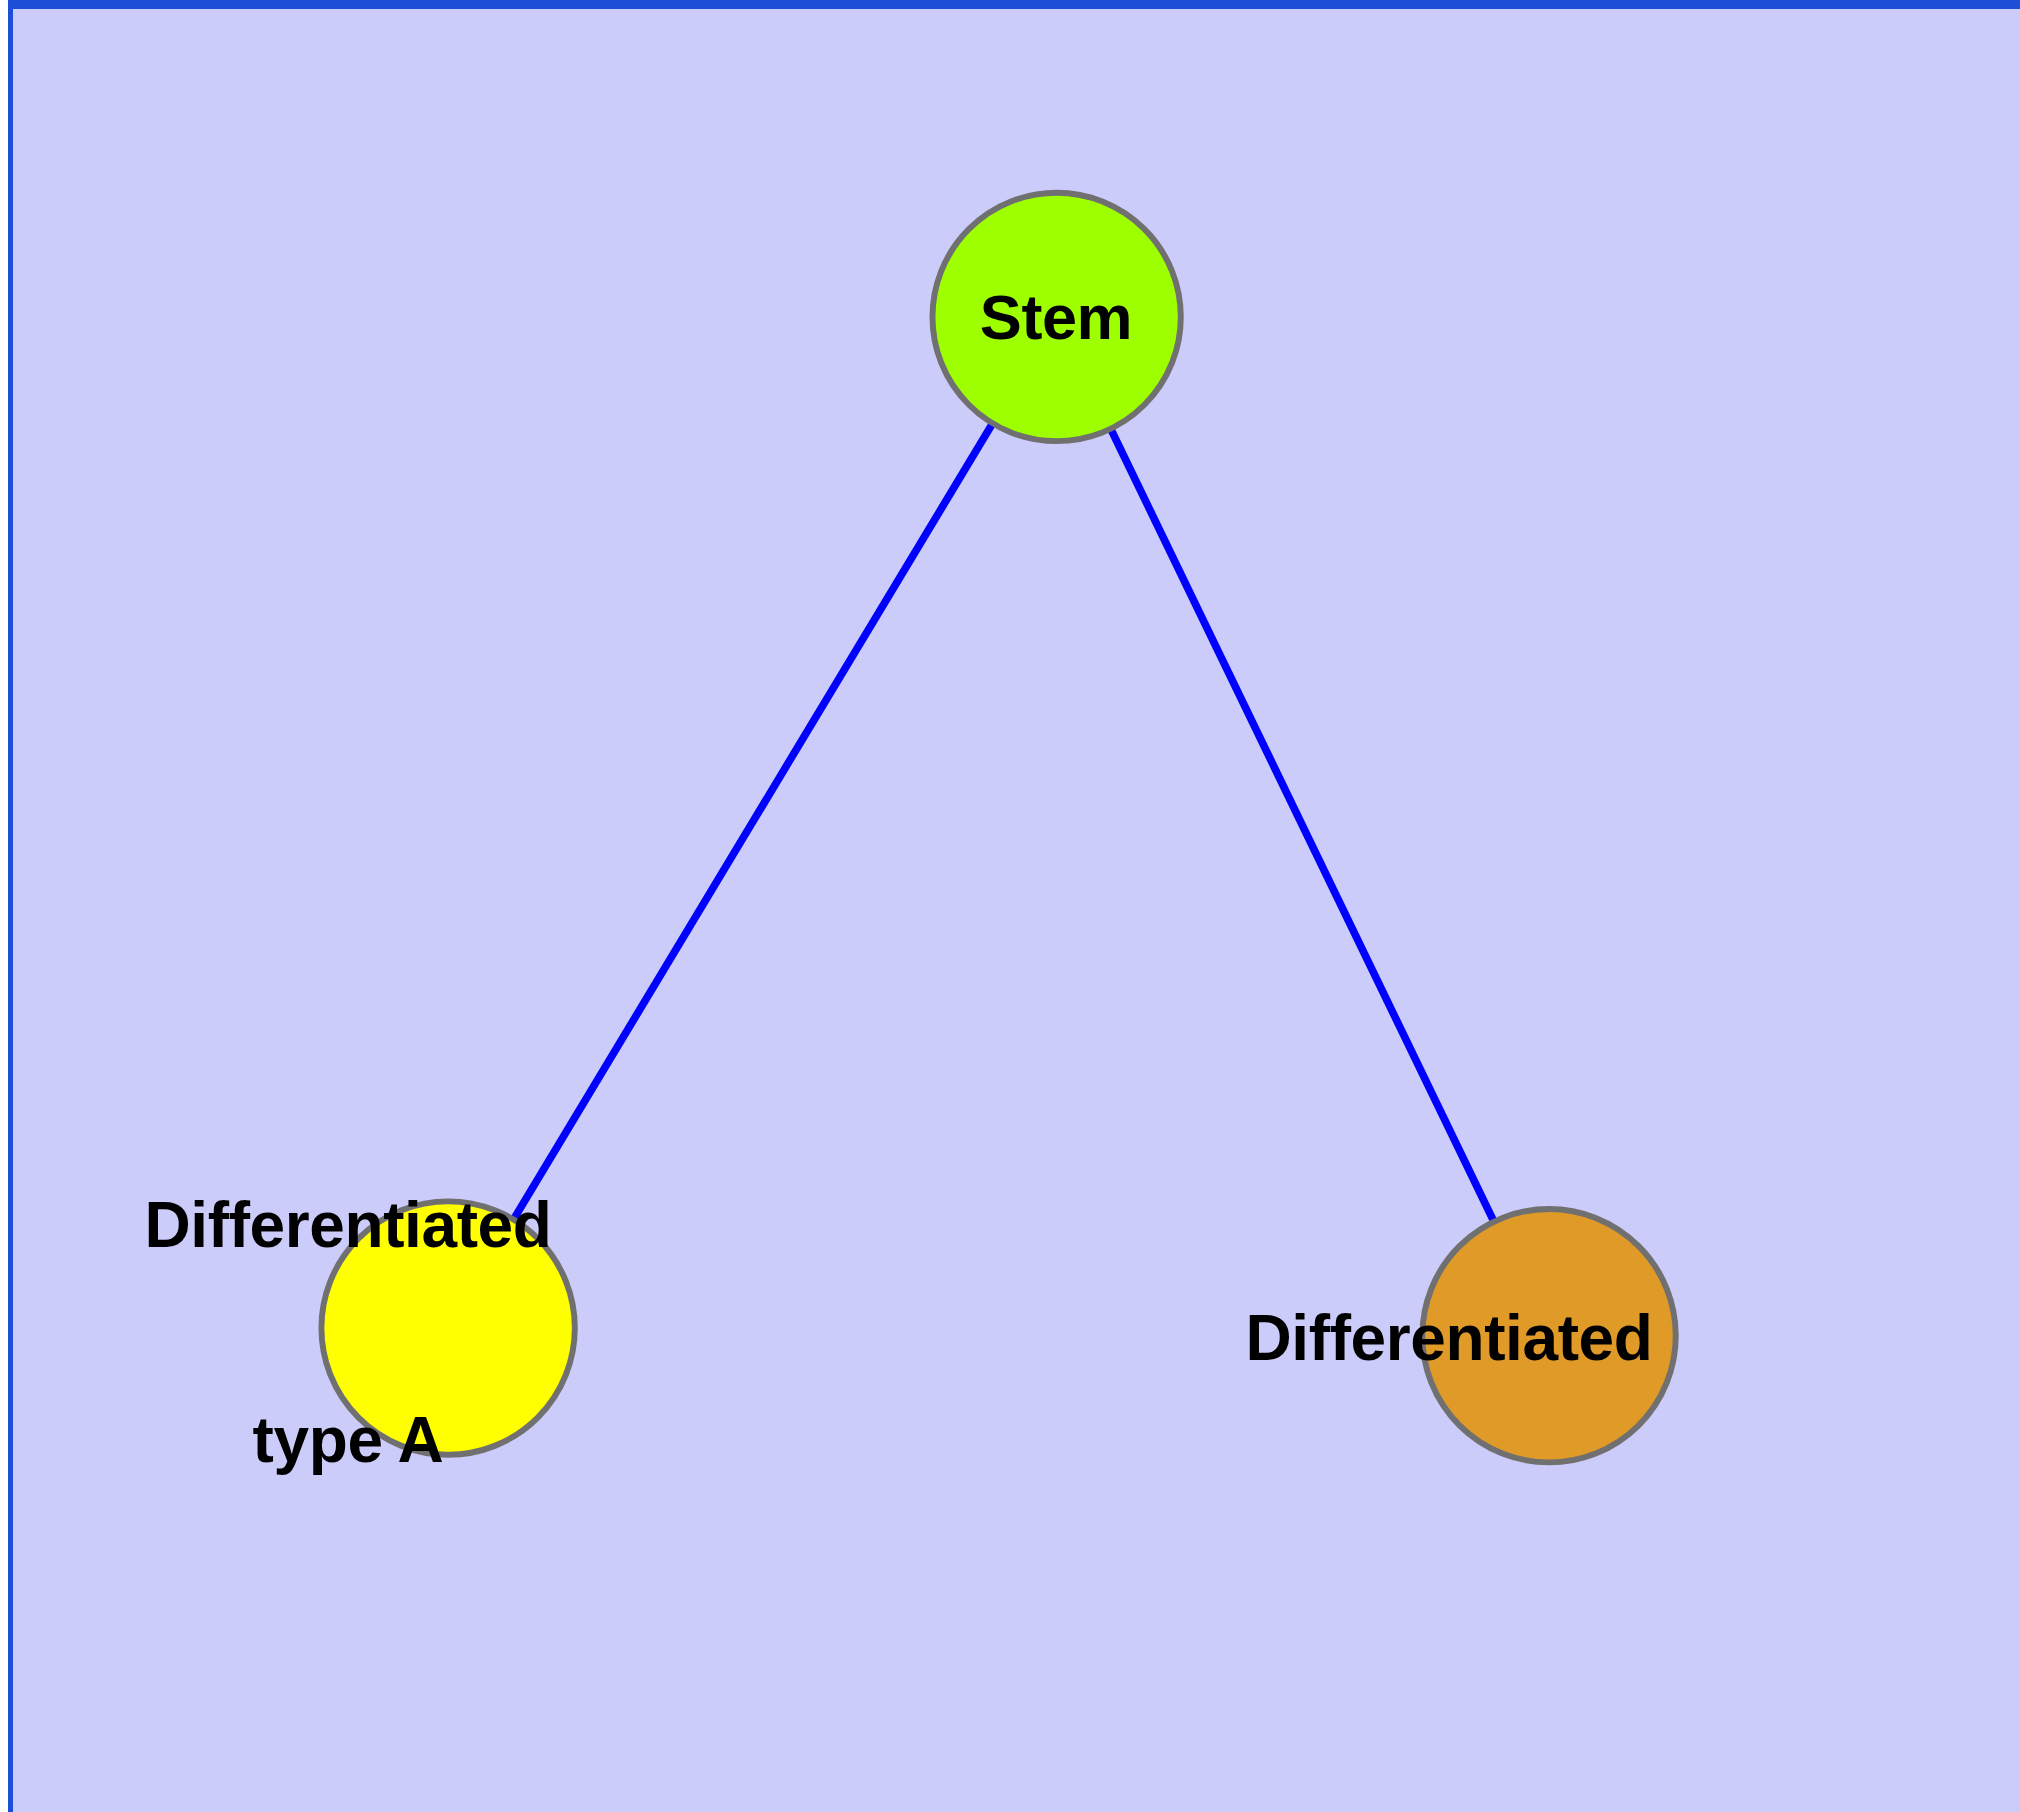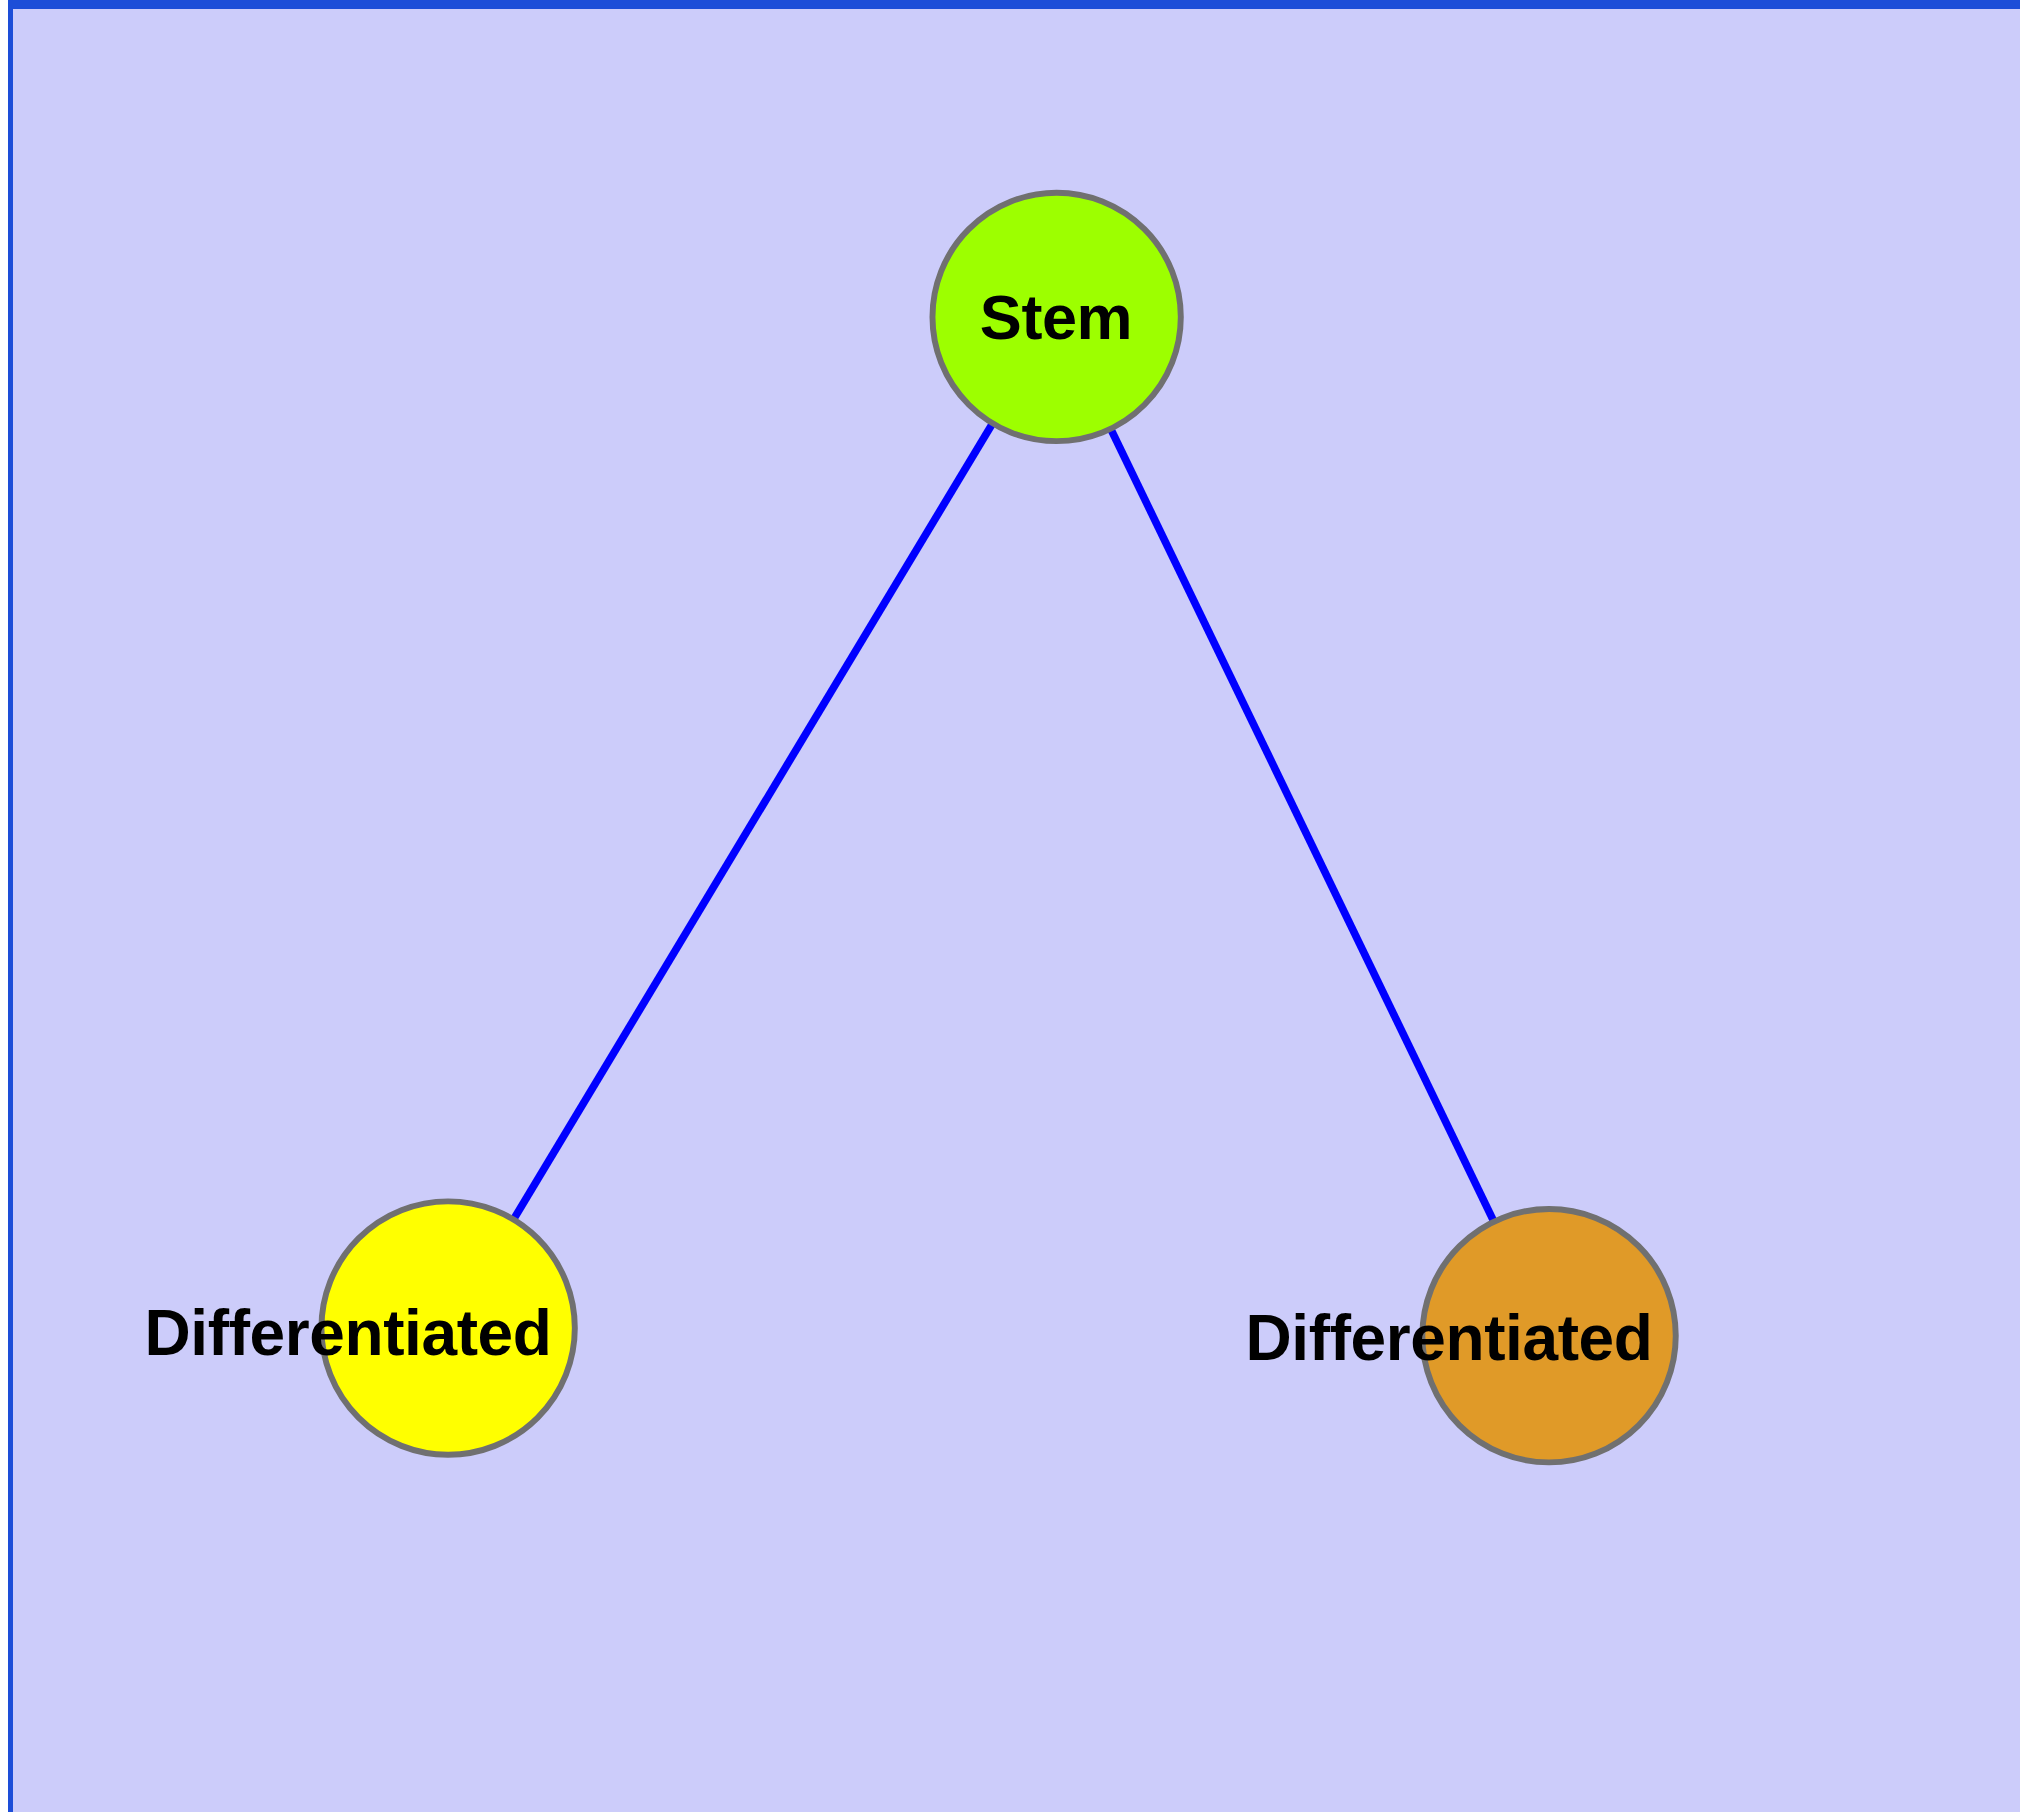"type A" div { html: none -> <div>type A</div> }
